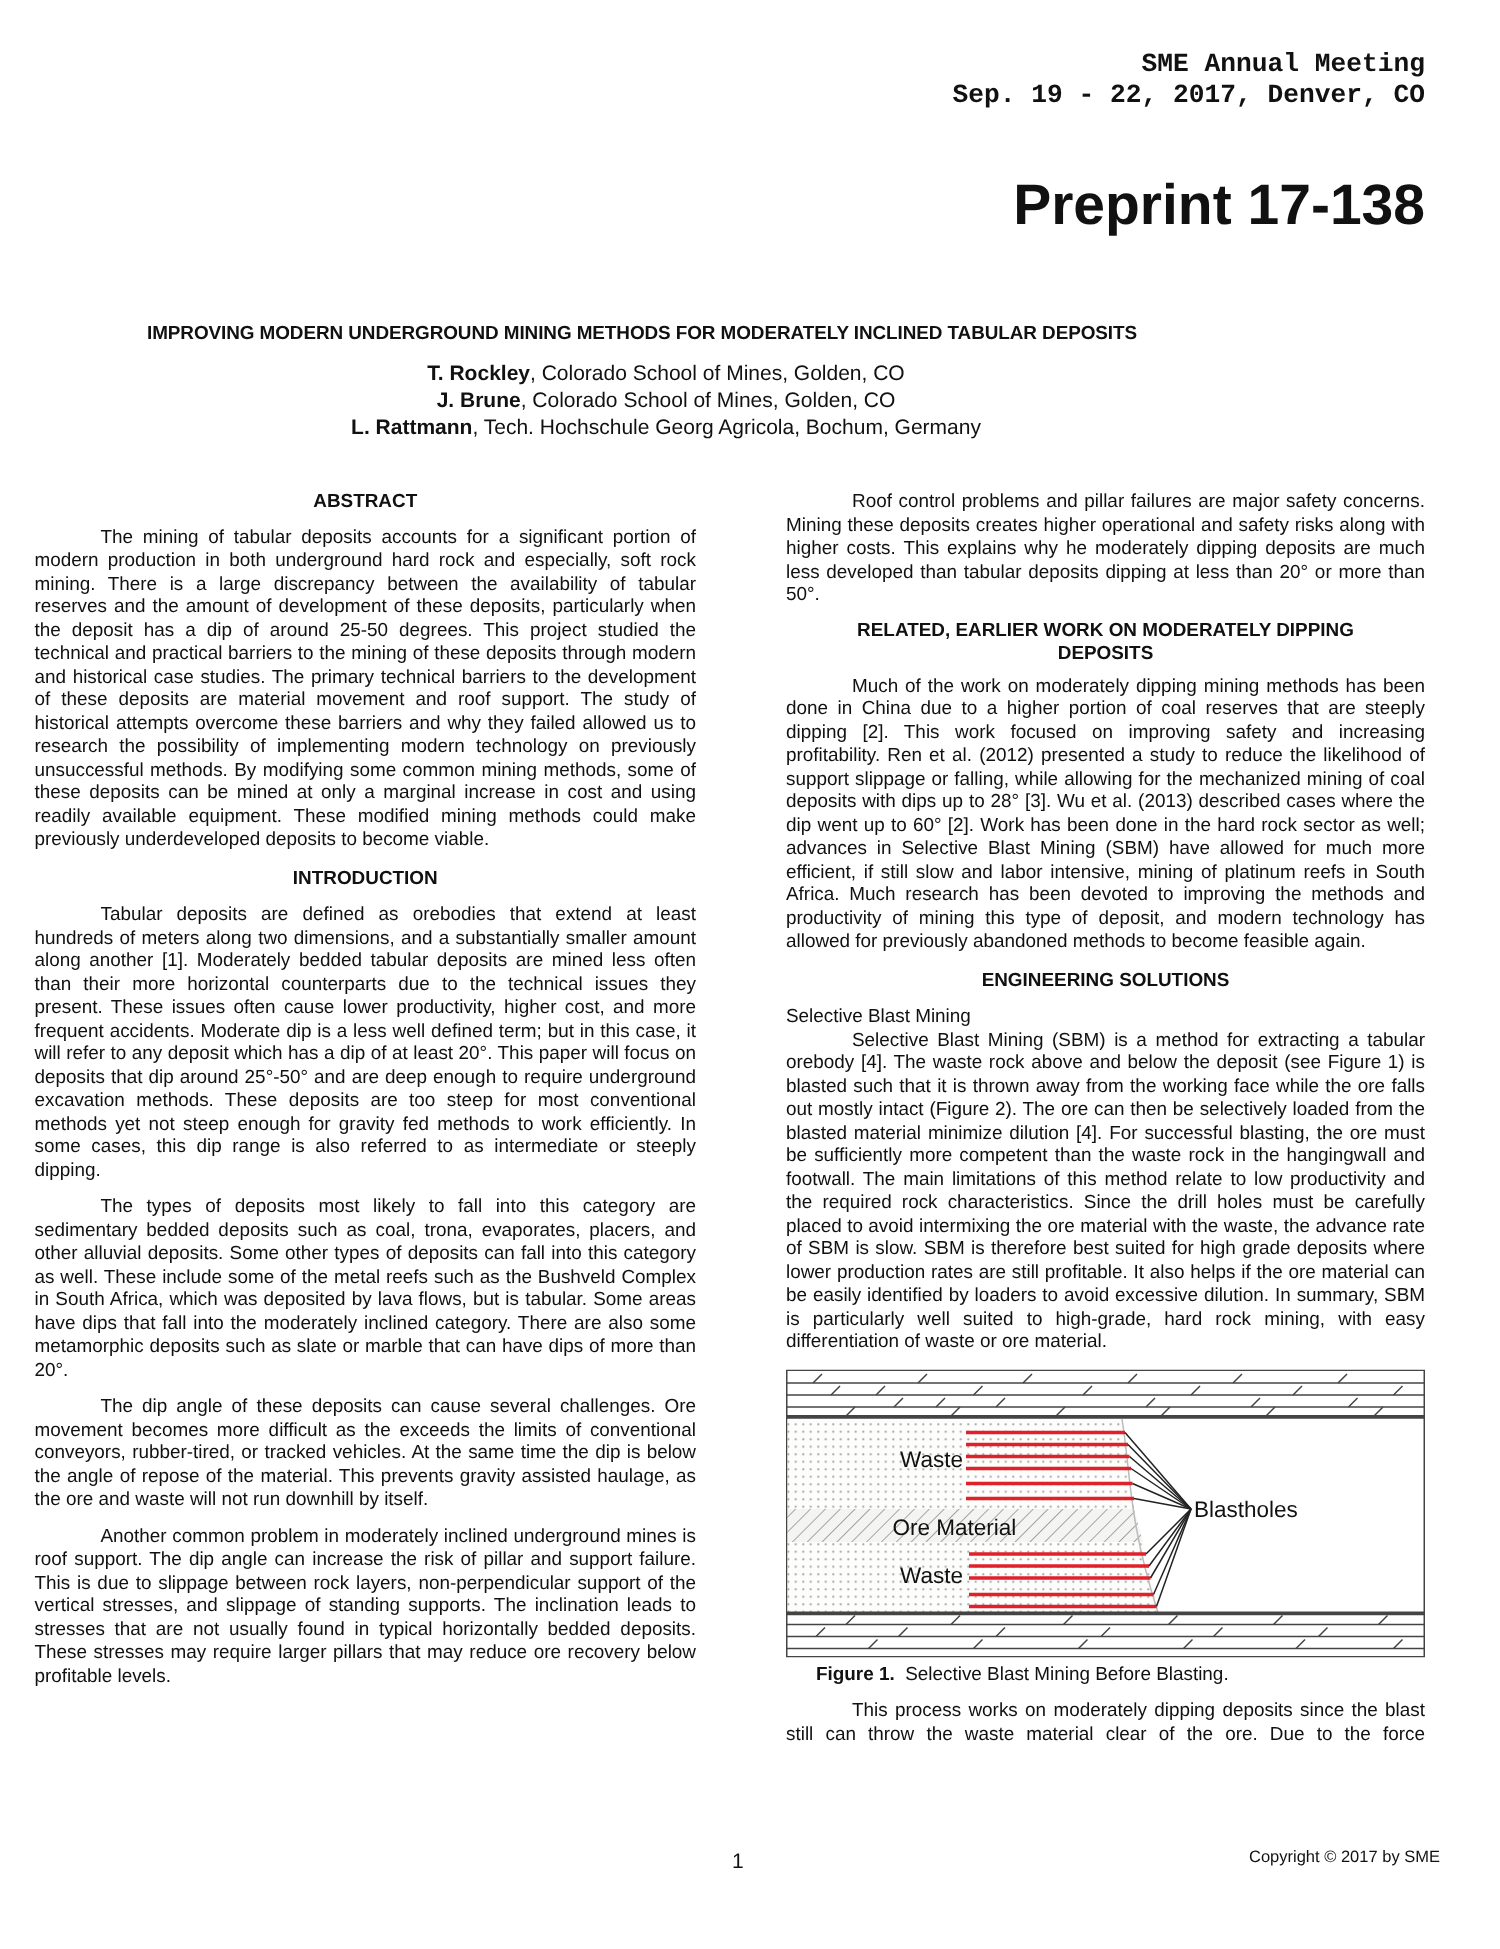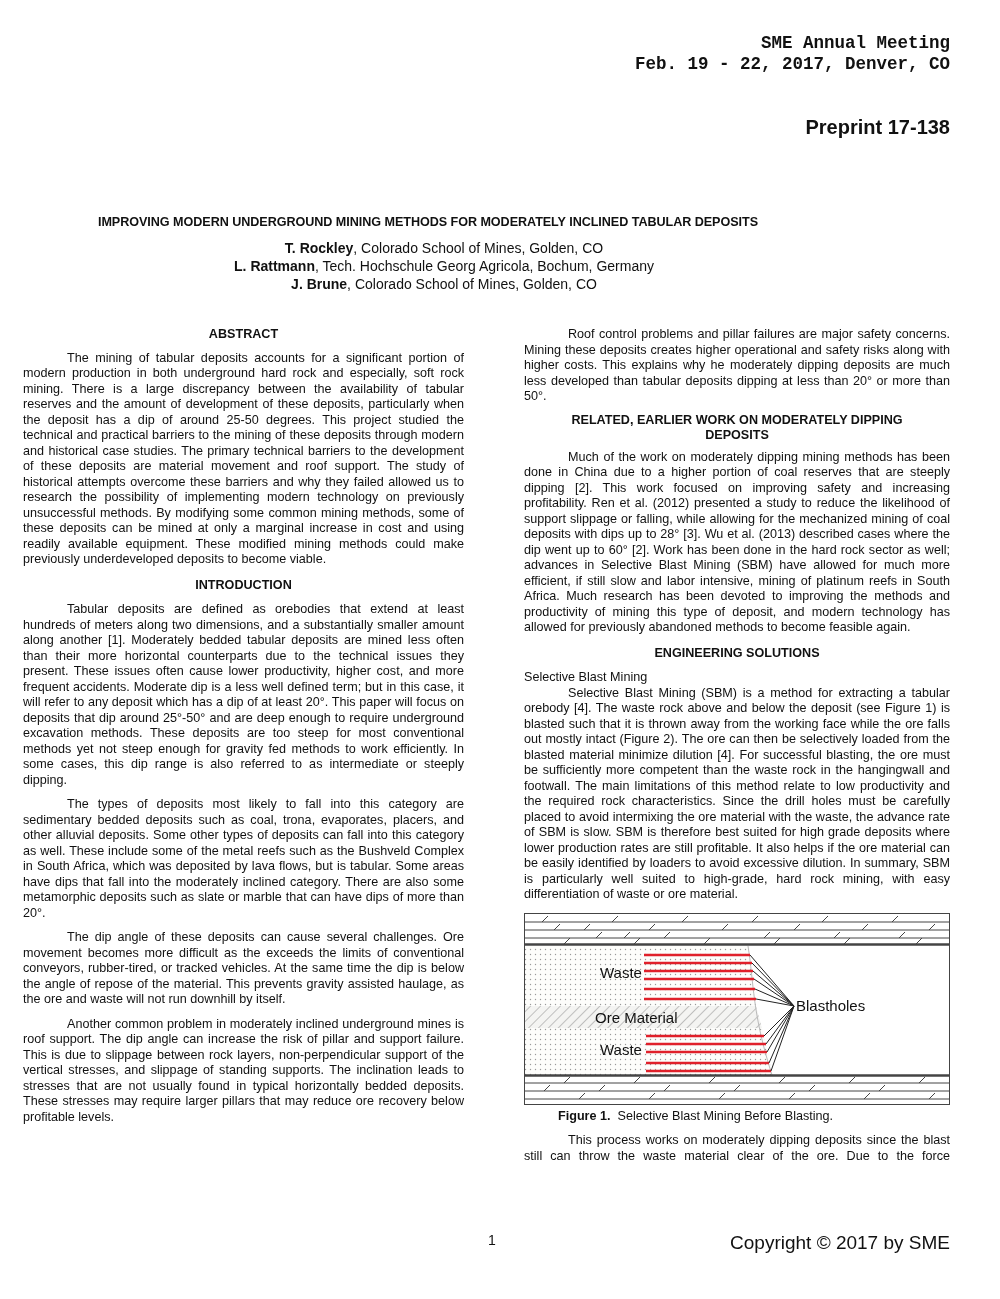"Feb. 19 - 22, 2017," div { text: Feb -> Sep }
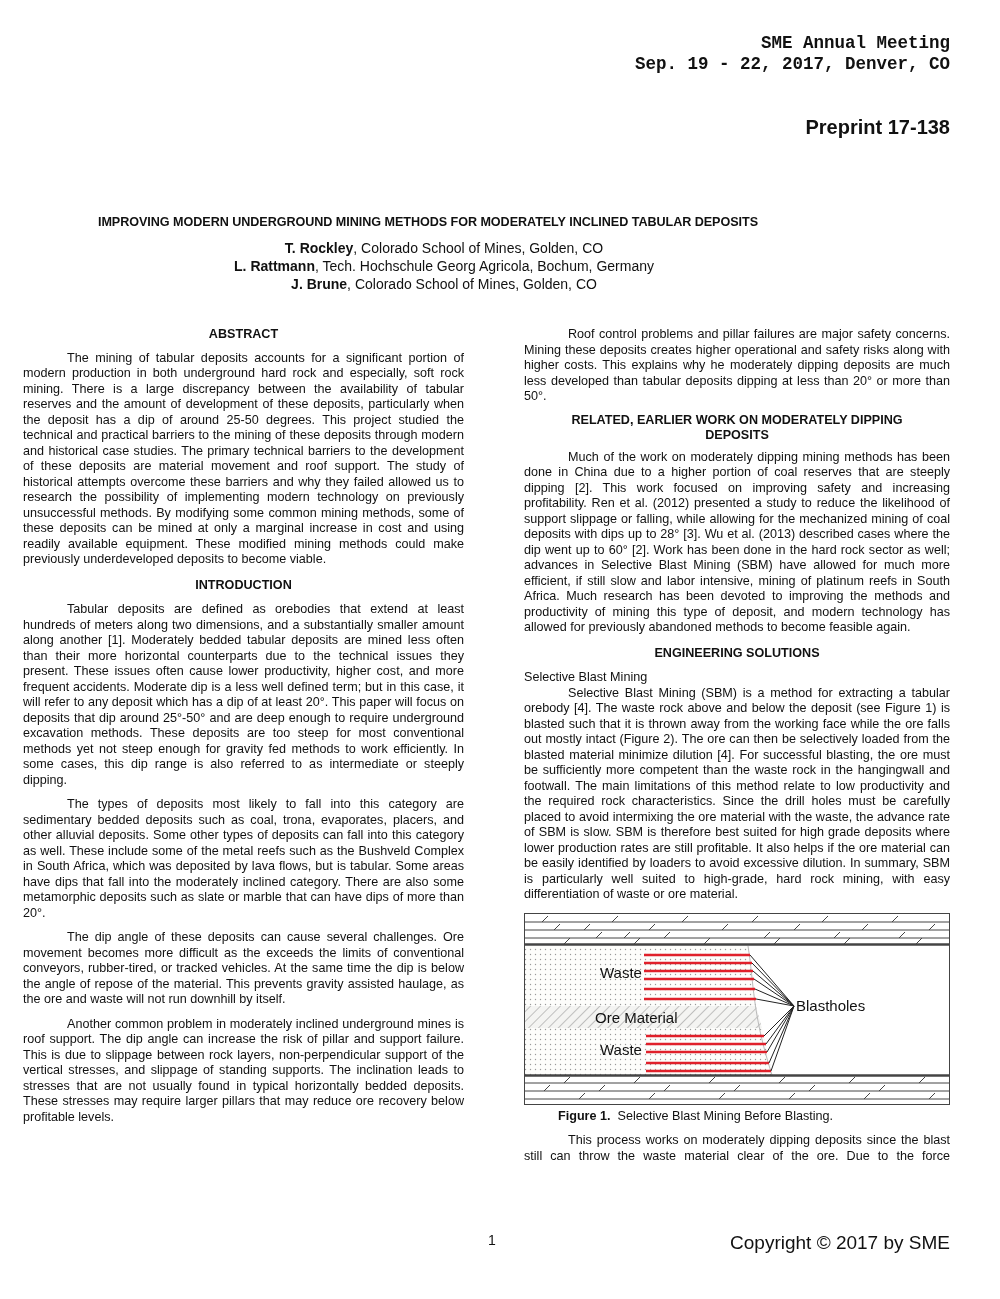"Preprint 17-138" .hdr-preprint { font-size: 20px -> 38px }
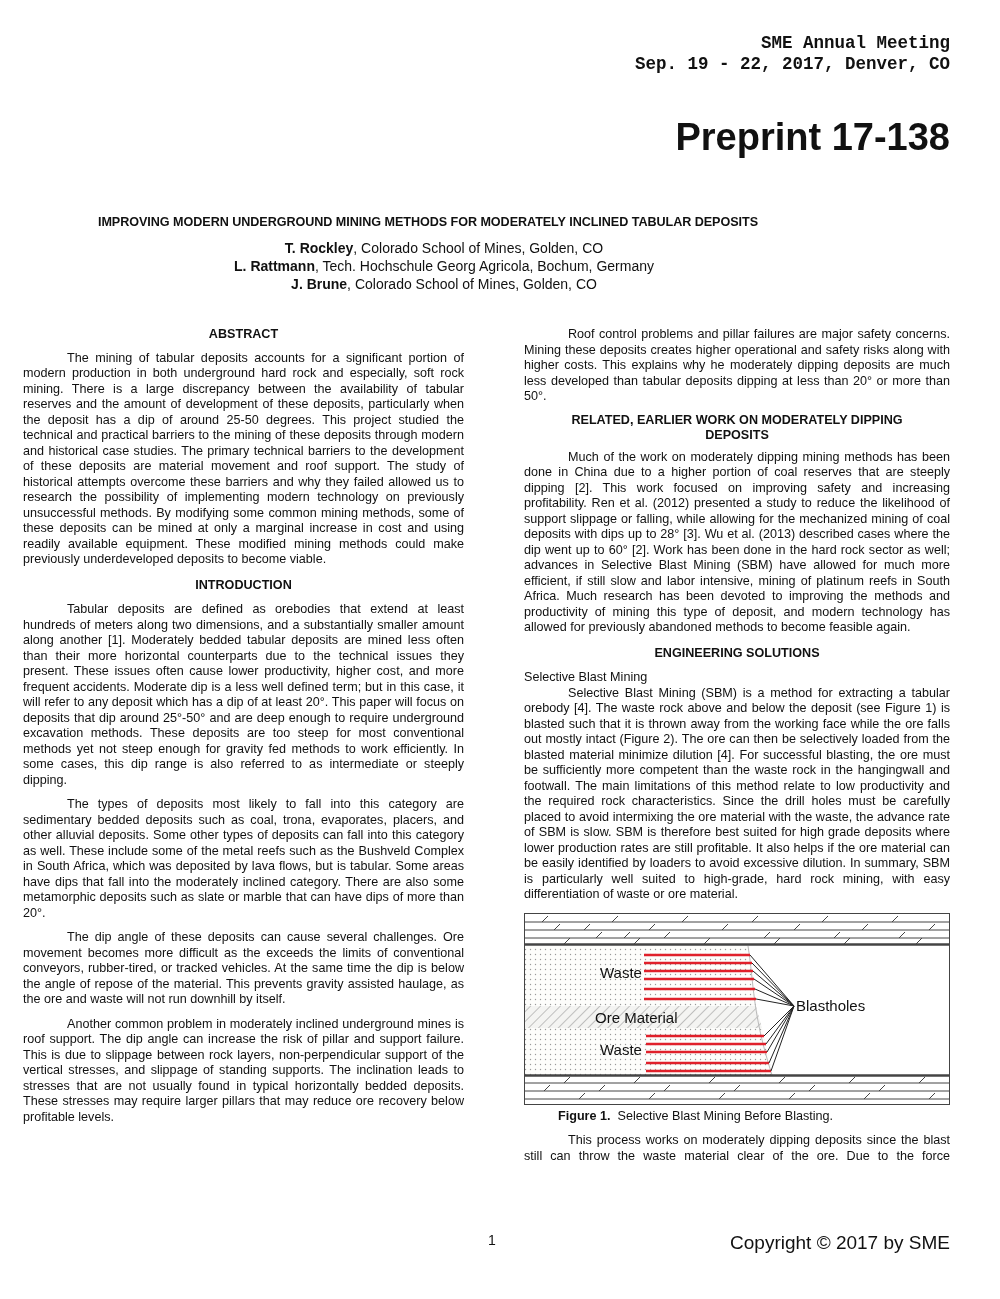"L. Rattmann, Tech. Hochschule Georg" div { order: before "J. Brune, Colorado School of" -> after "J. Brune, Colorado School of" }
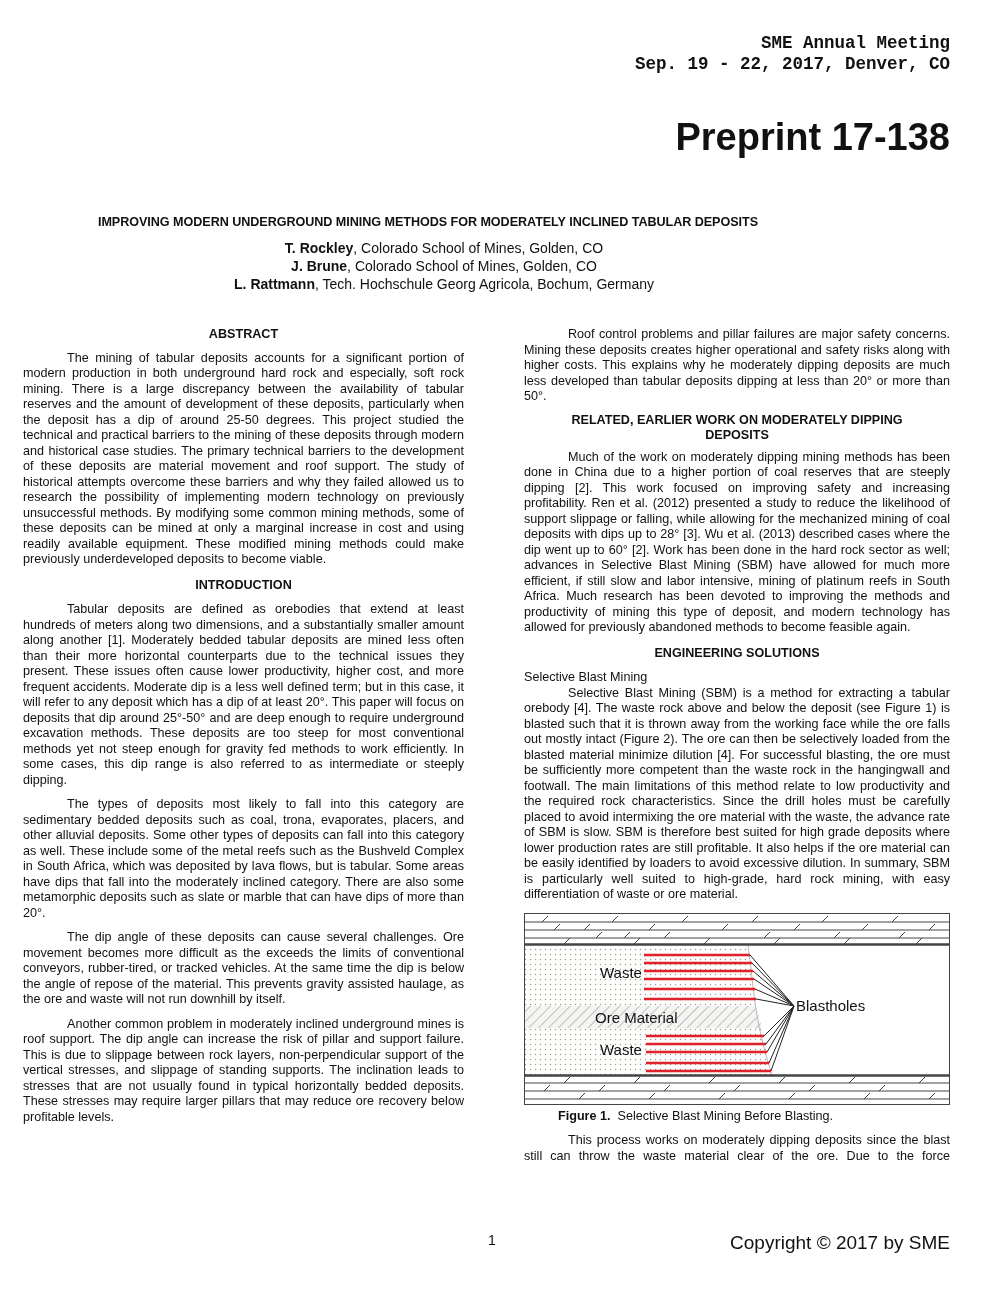"Figure 1. Selective Blast Mining" .figcap { margin: 0 0 9px 14px -> 0 0 9px 0 }
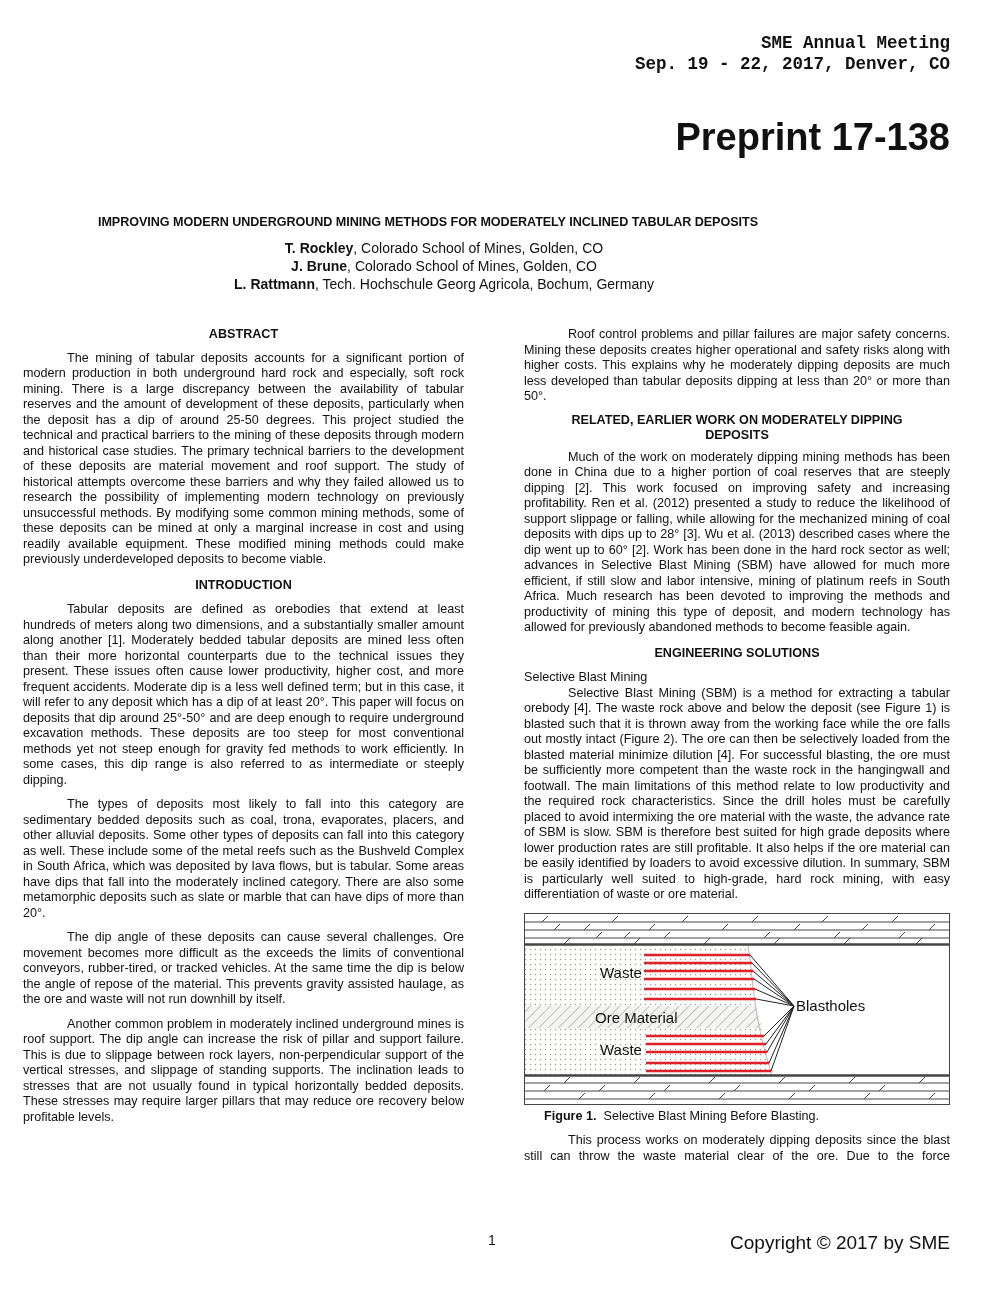"Copyright © 2017 by SME" .footer-copy { font-size: 19px -> 11px; right: 50px -> 40px }
